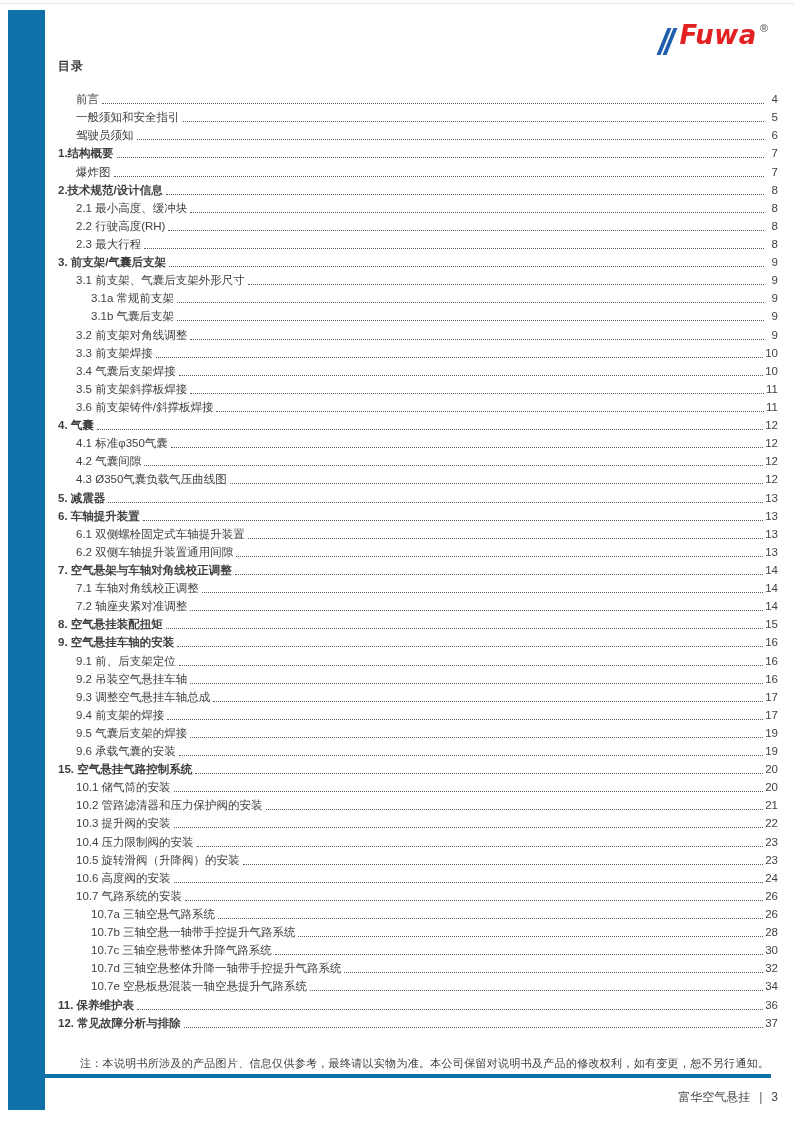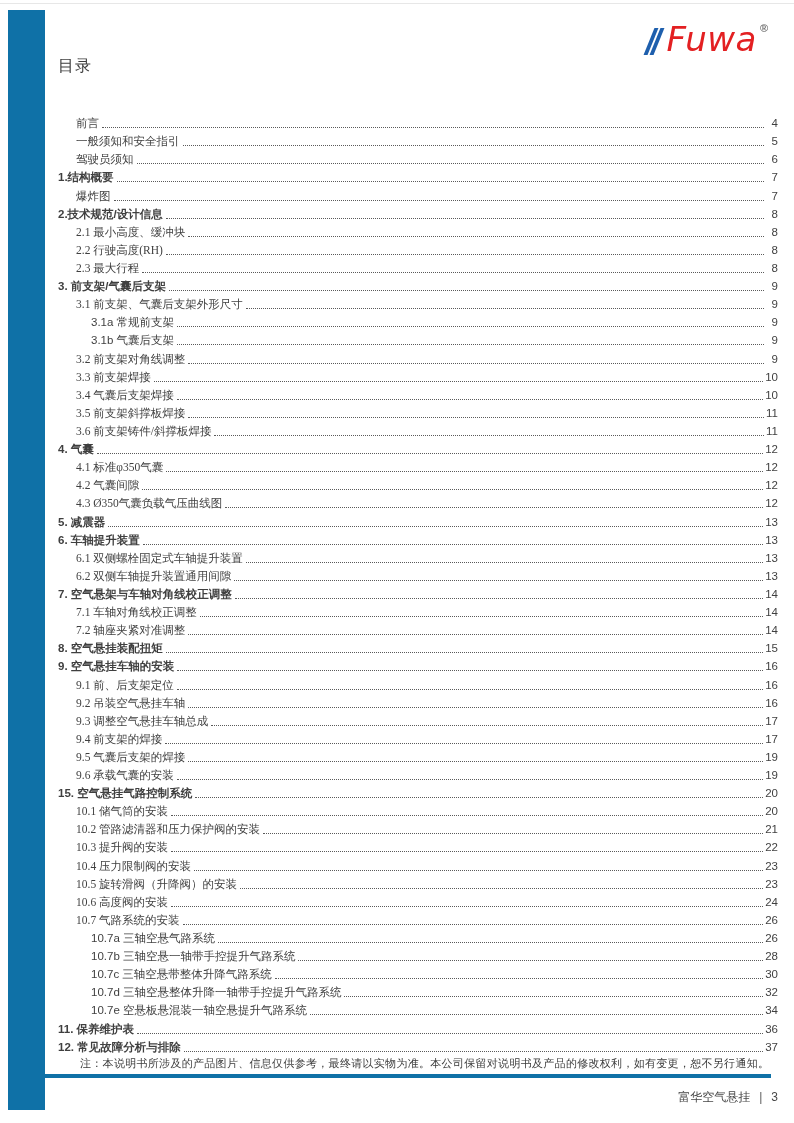"Fuwa" .logo .logo-text { font-size: 34px -> 26px; font-weight: normal -> bold }
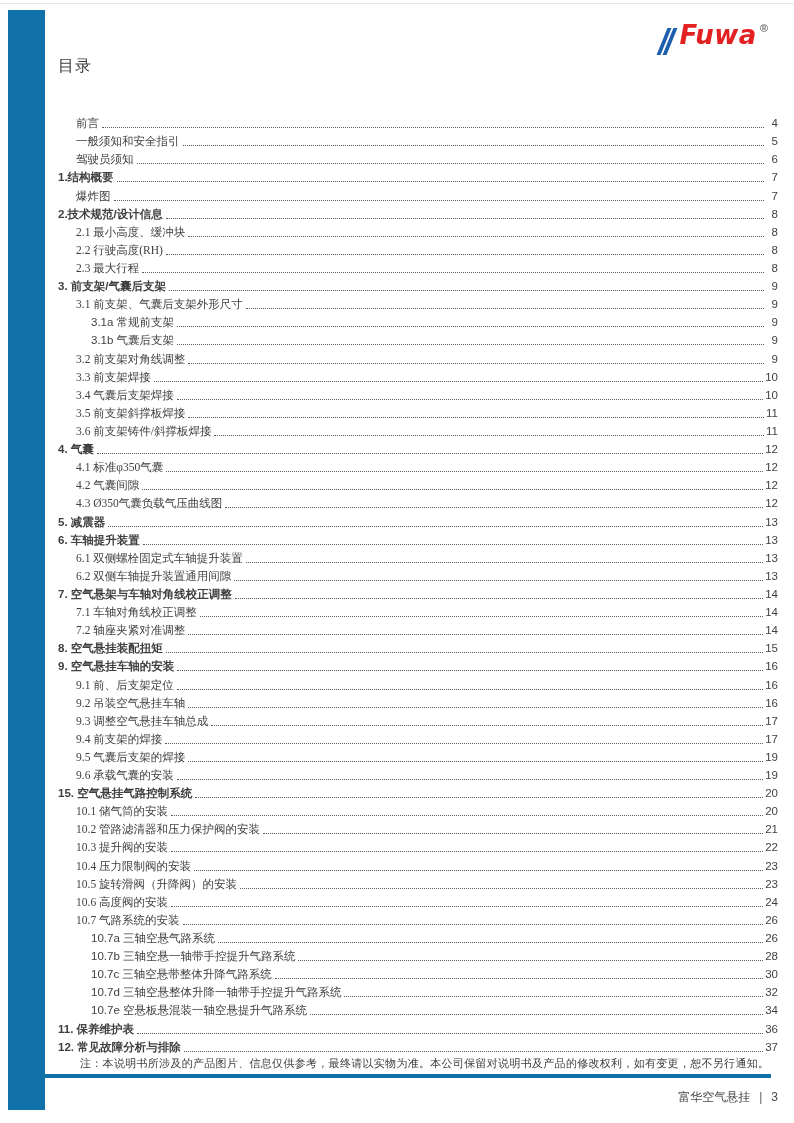"目录" .page-title { font-size: 16px -> 12px; font-weight: normal -> bold; margin-bottom: 37px -> 13px }
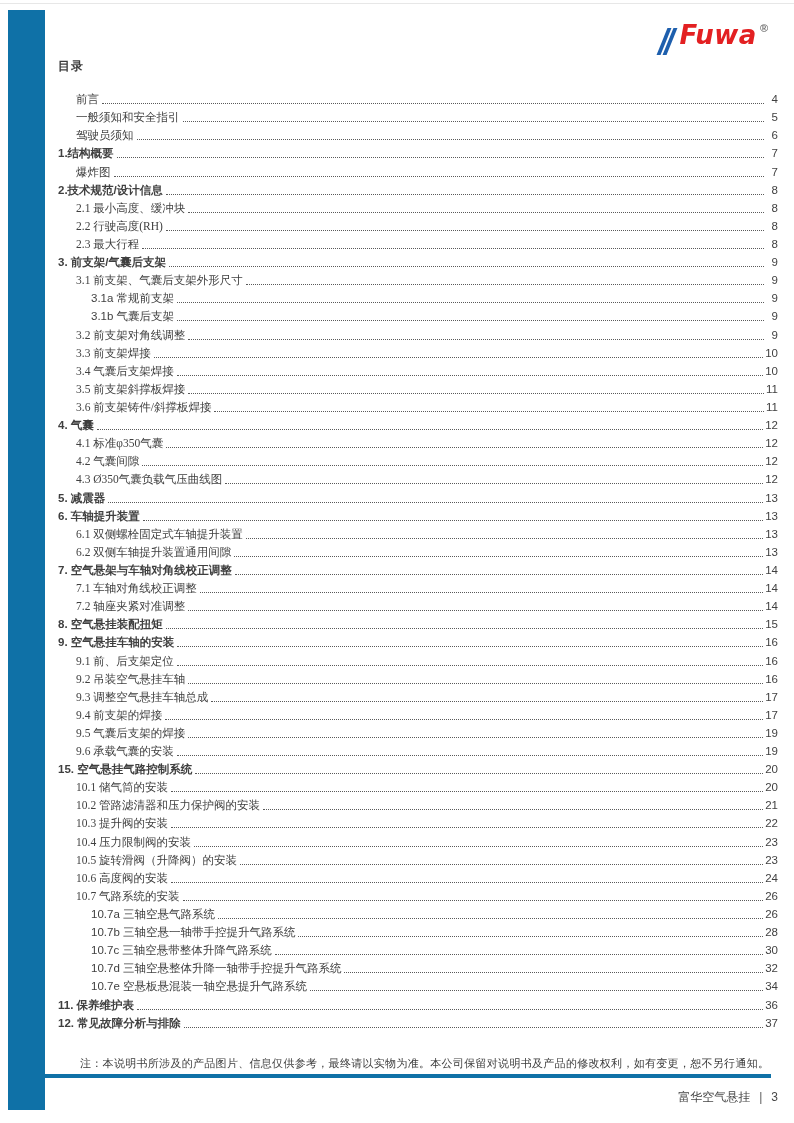"前言" .toc-row.lvl1 .label { font-family: Liberation Serif, serif -> none }
